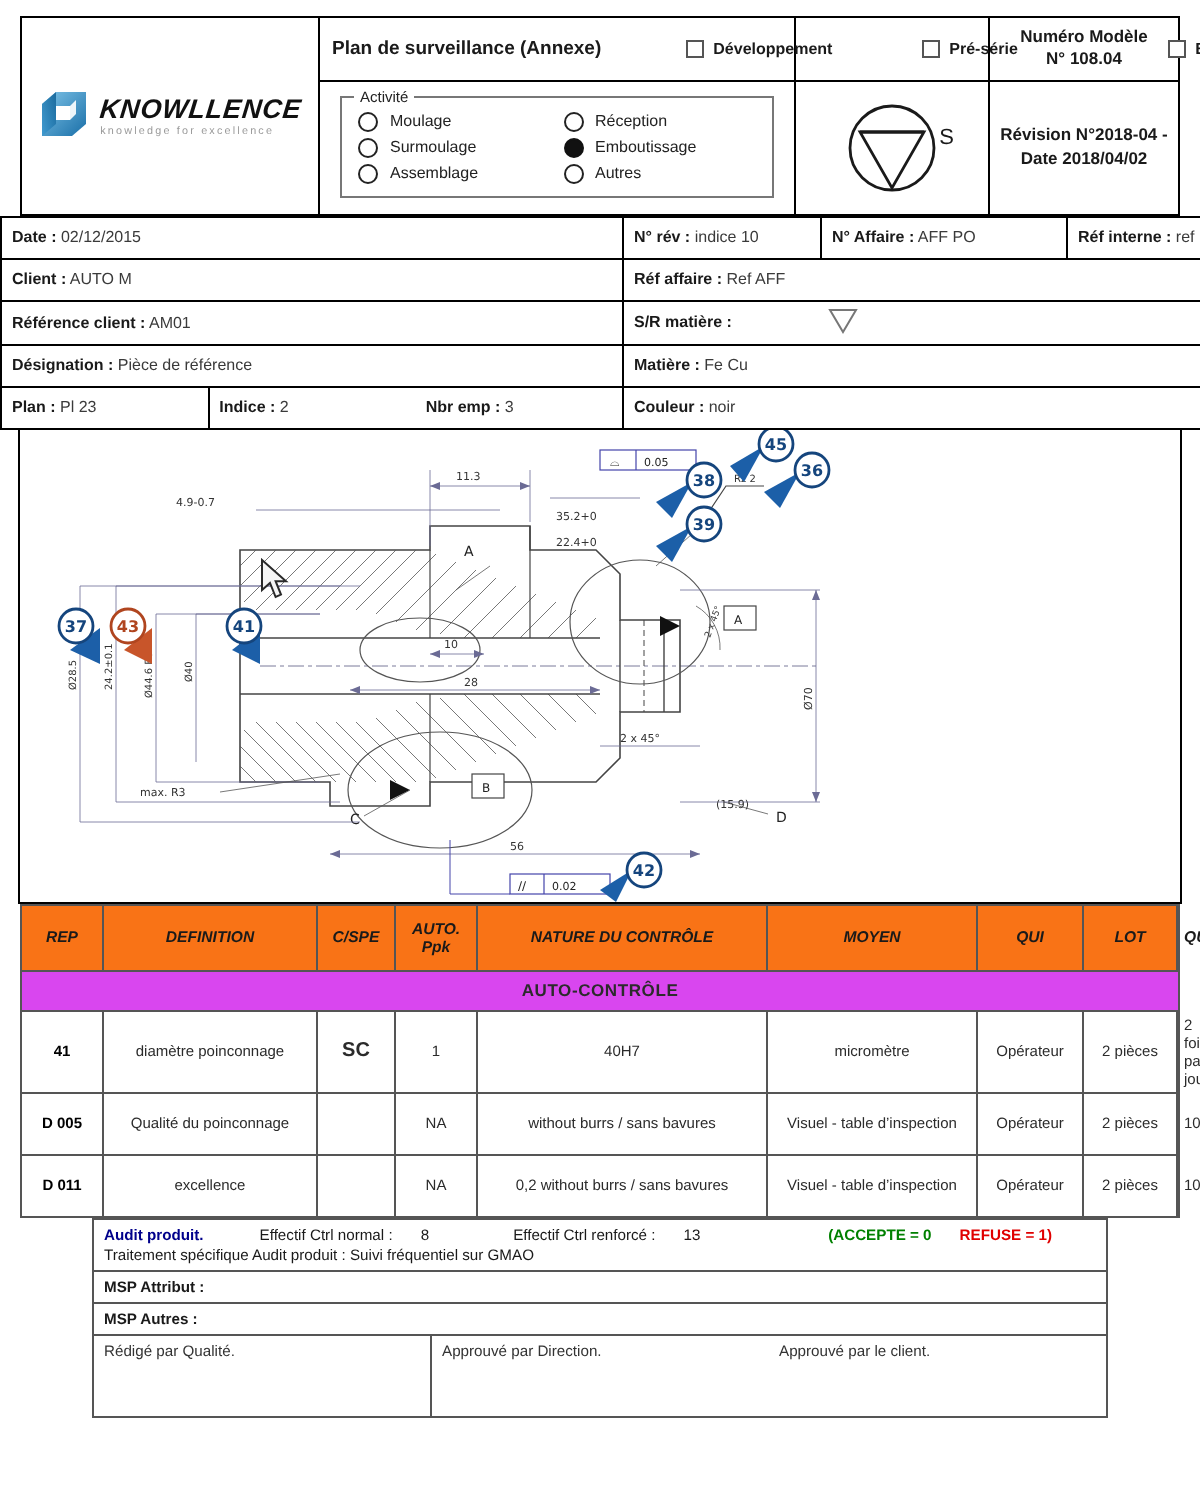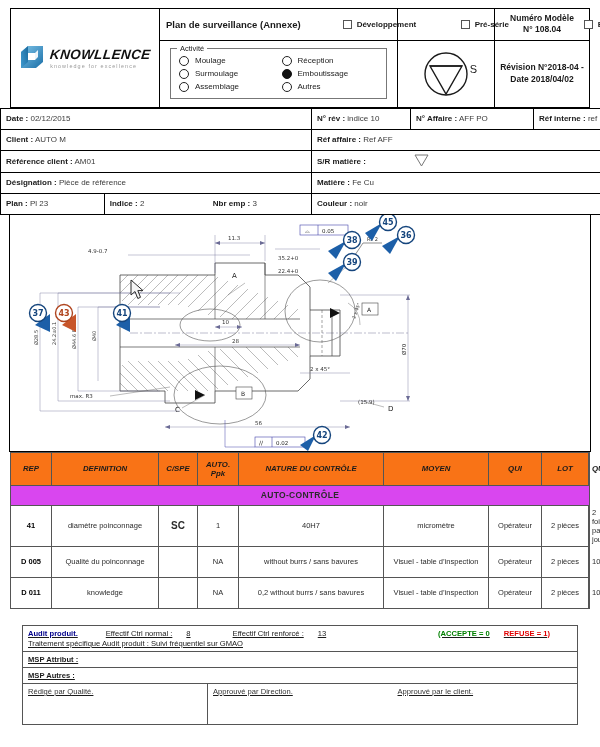"knowledge" td { text: knowledge -> excellence }
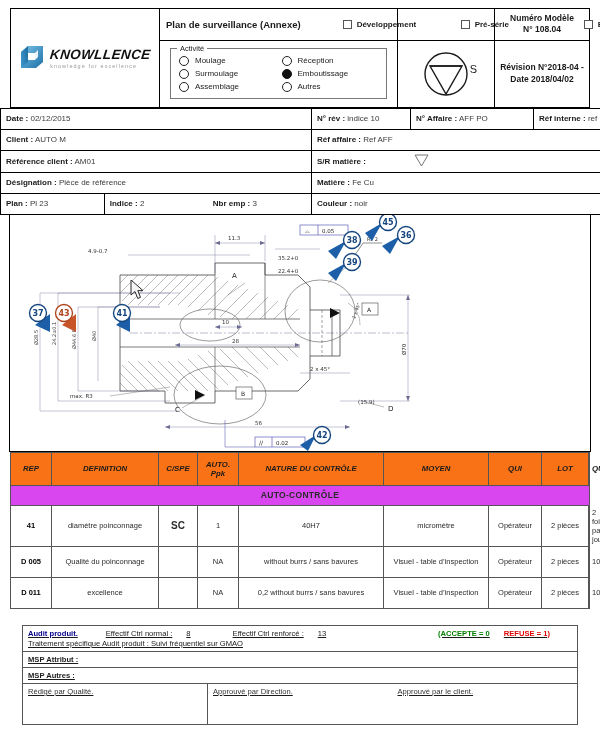"Audit produit." .foot { margin: 16px auto -> 0 auto; text-decoration: underline -> none; width: 556px -> 508px }
